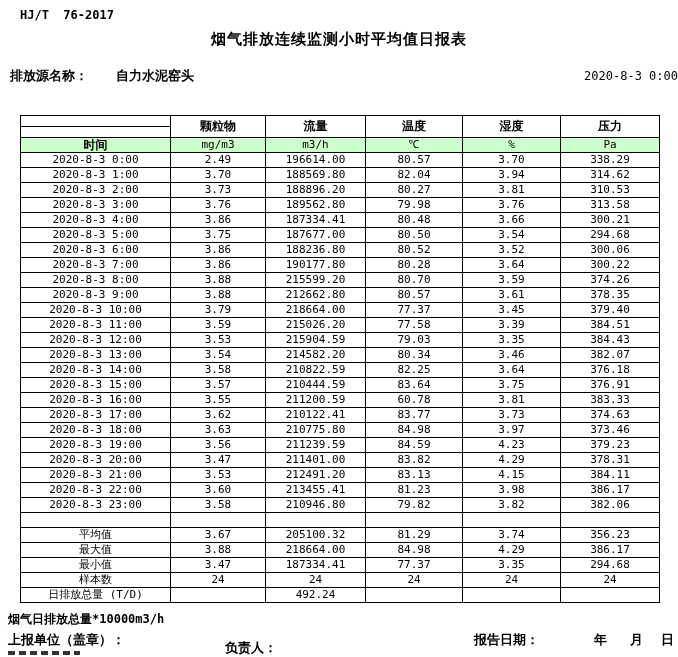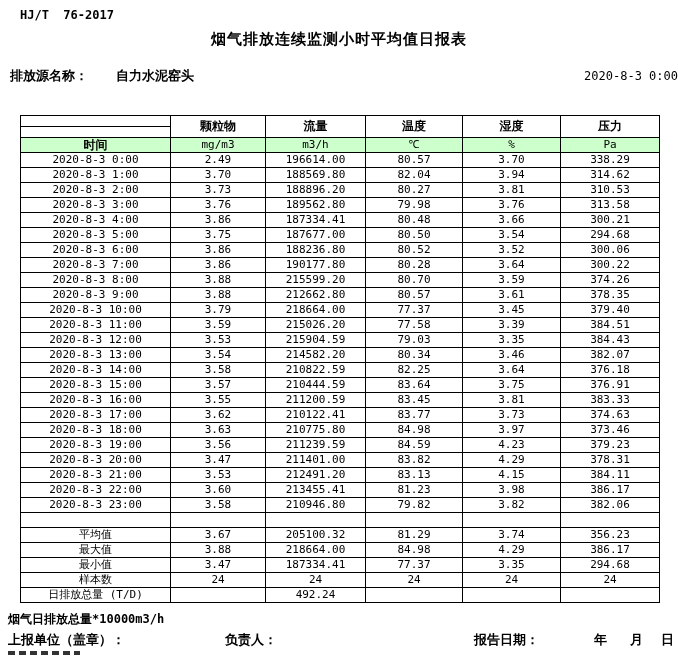"83.45" td { text: 83.45 -> 60.78 }
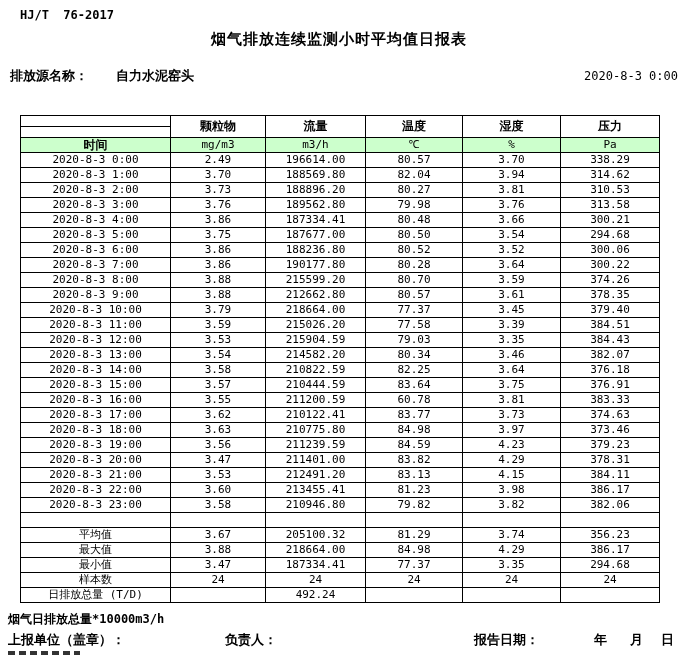"负责人：" .sig-resp { margin-top: none -> 8px }
